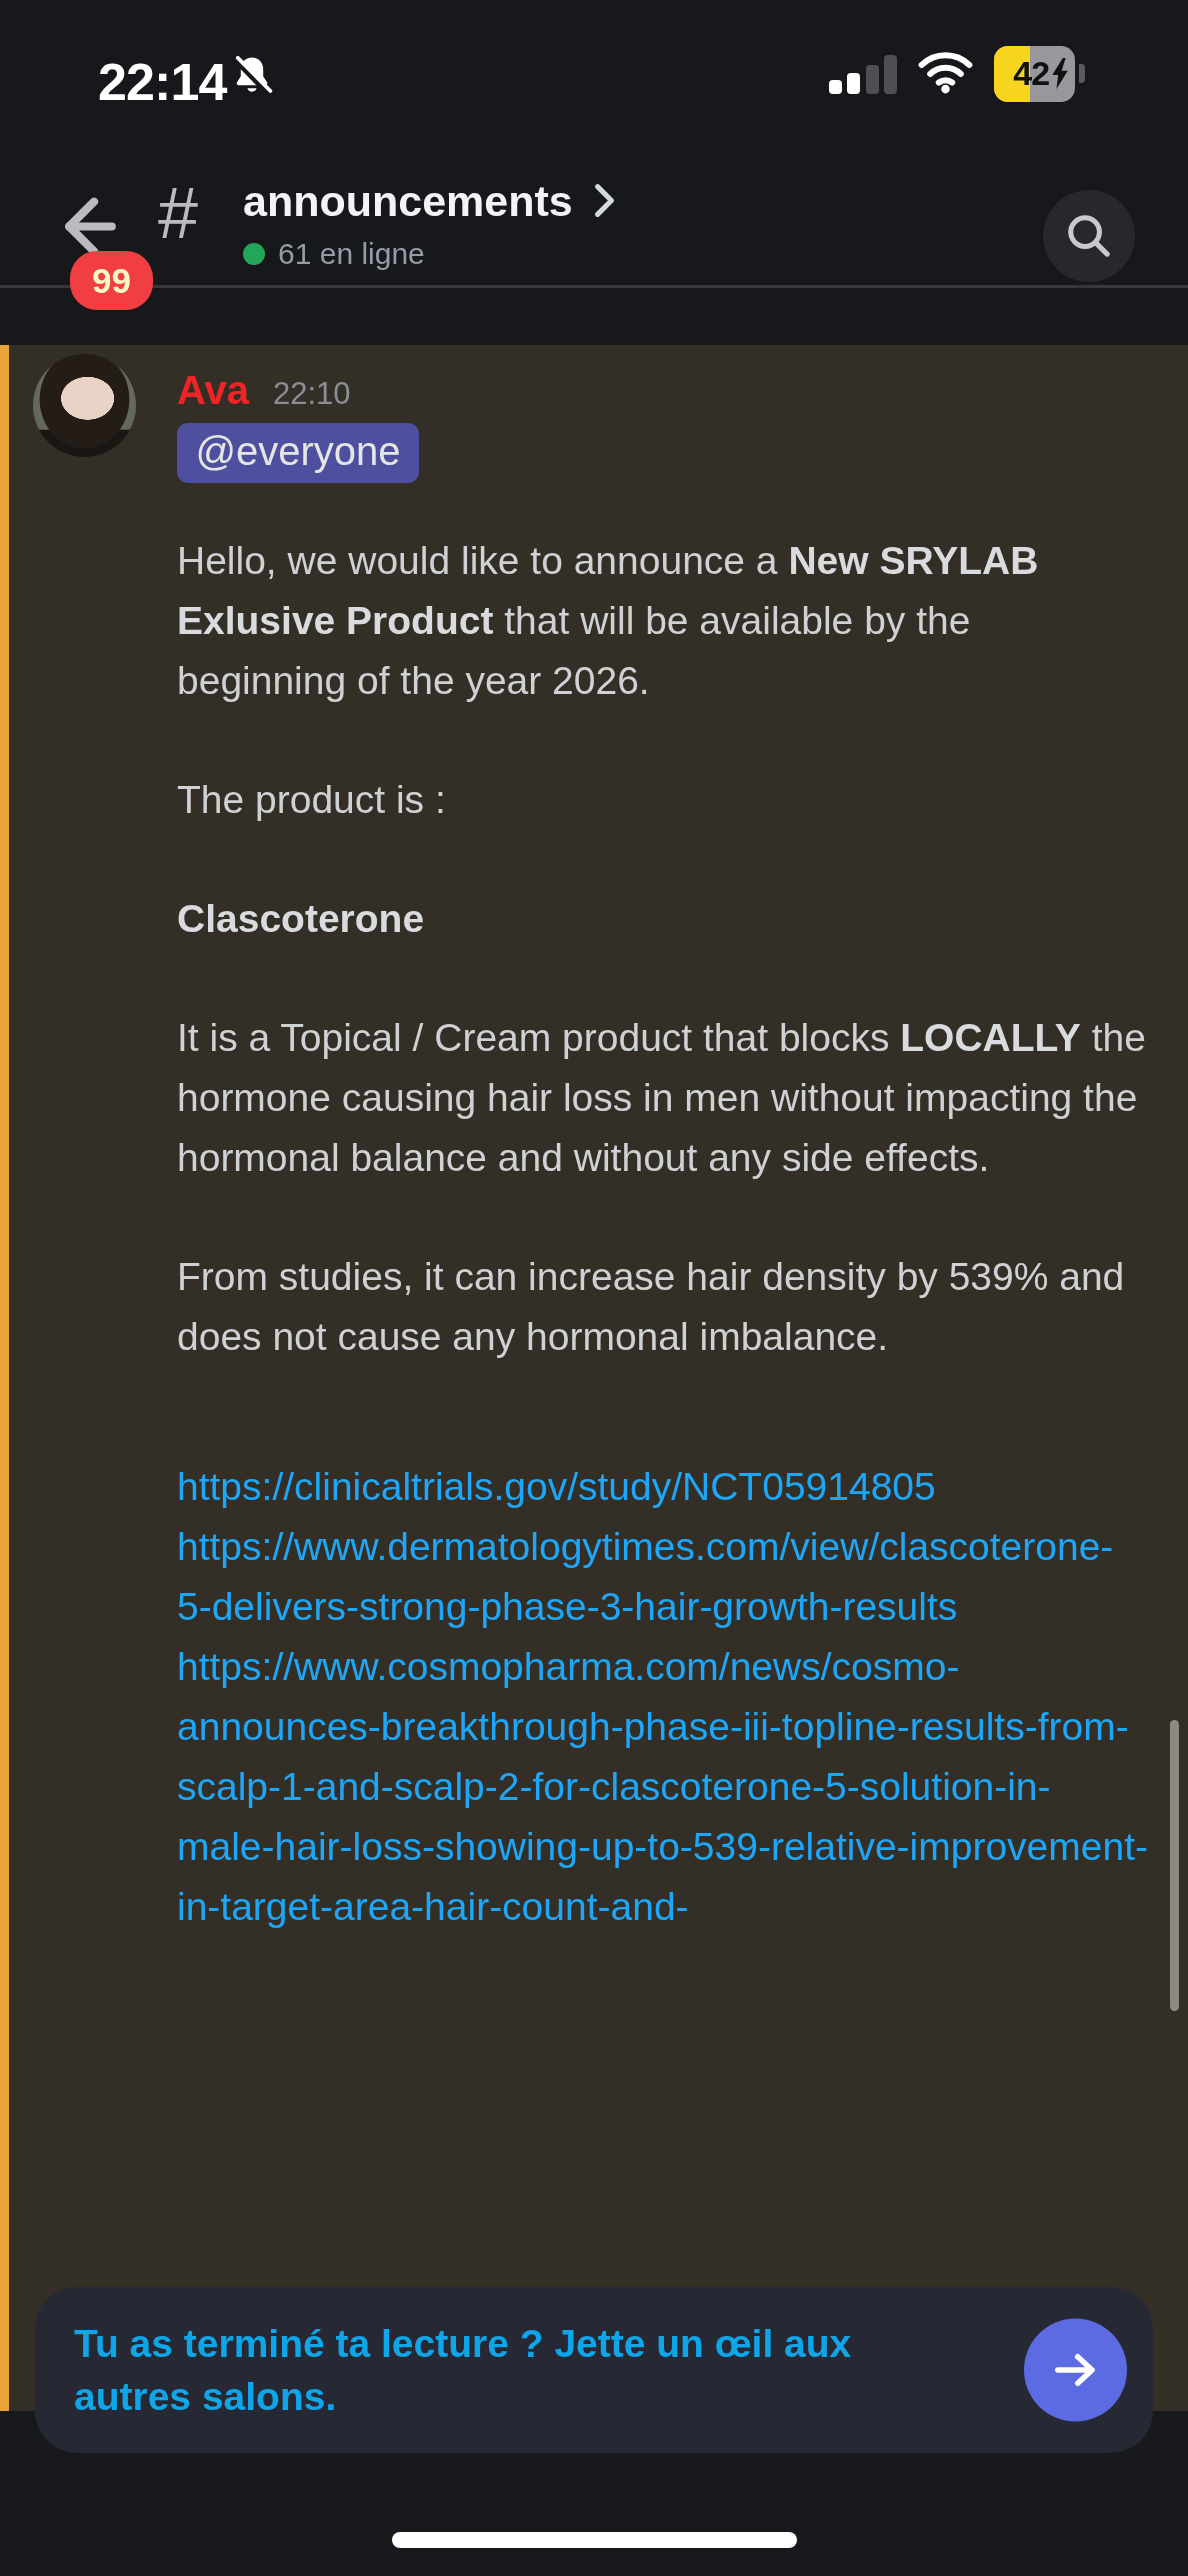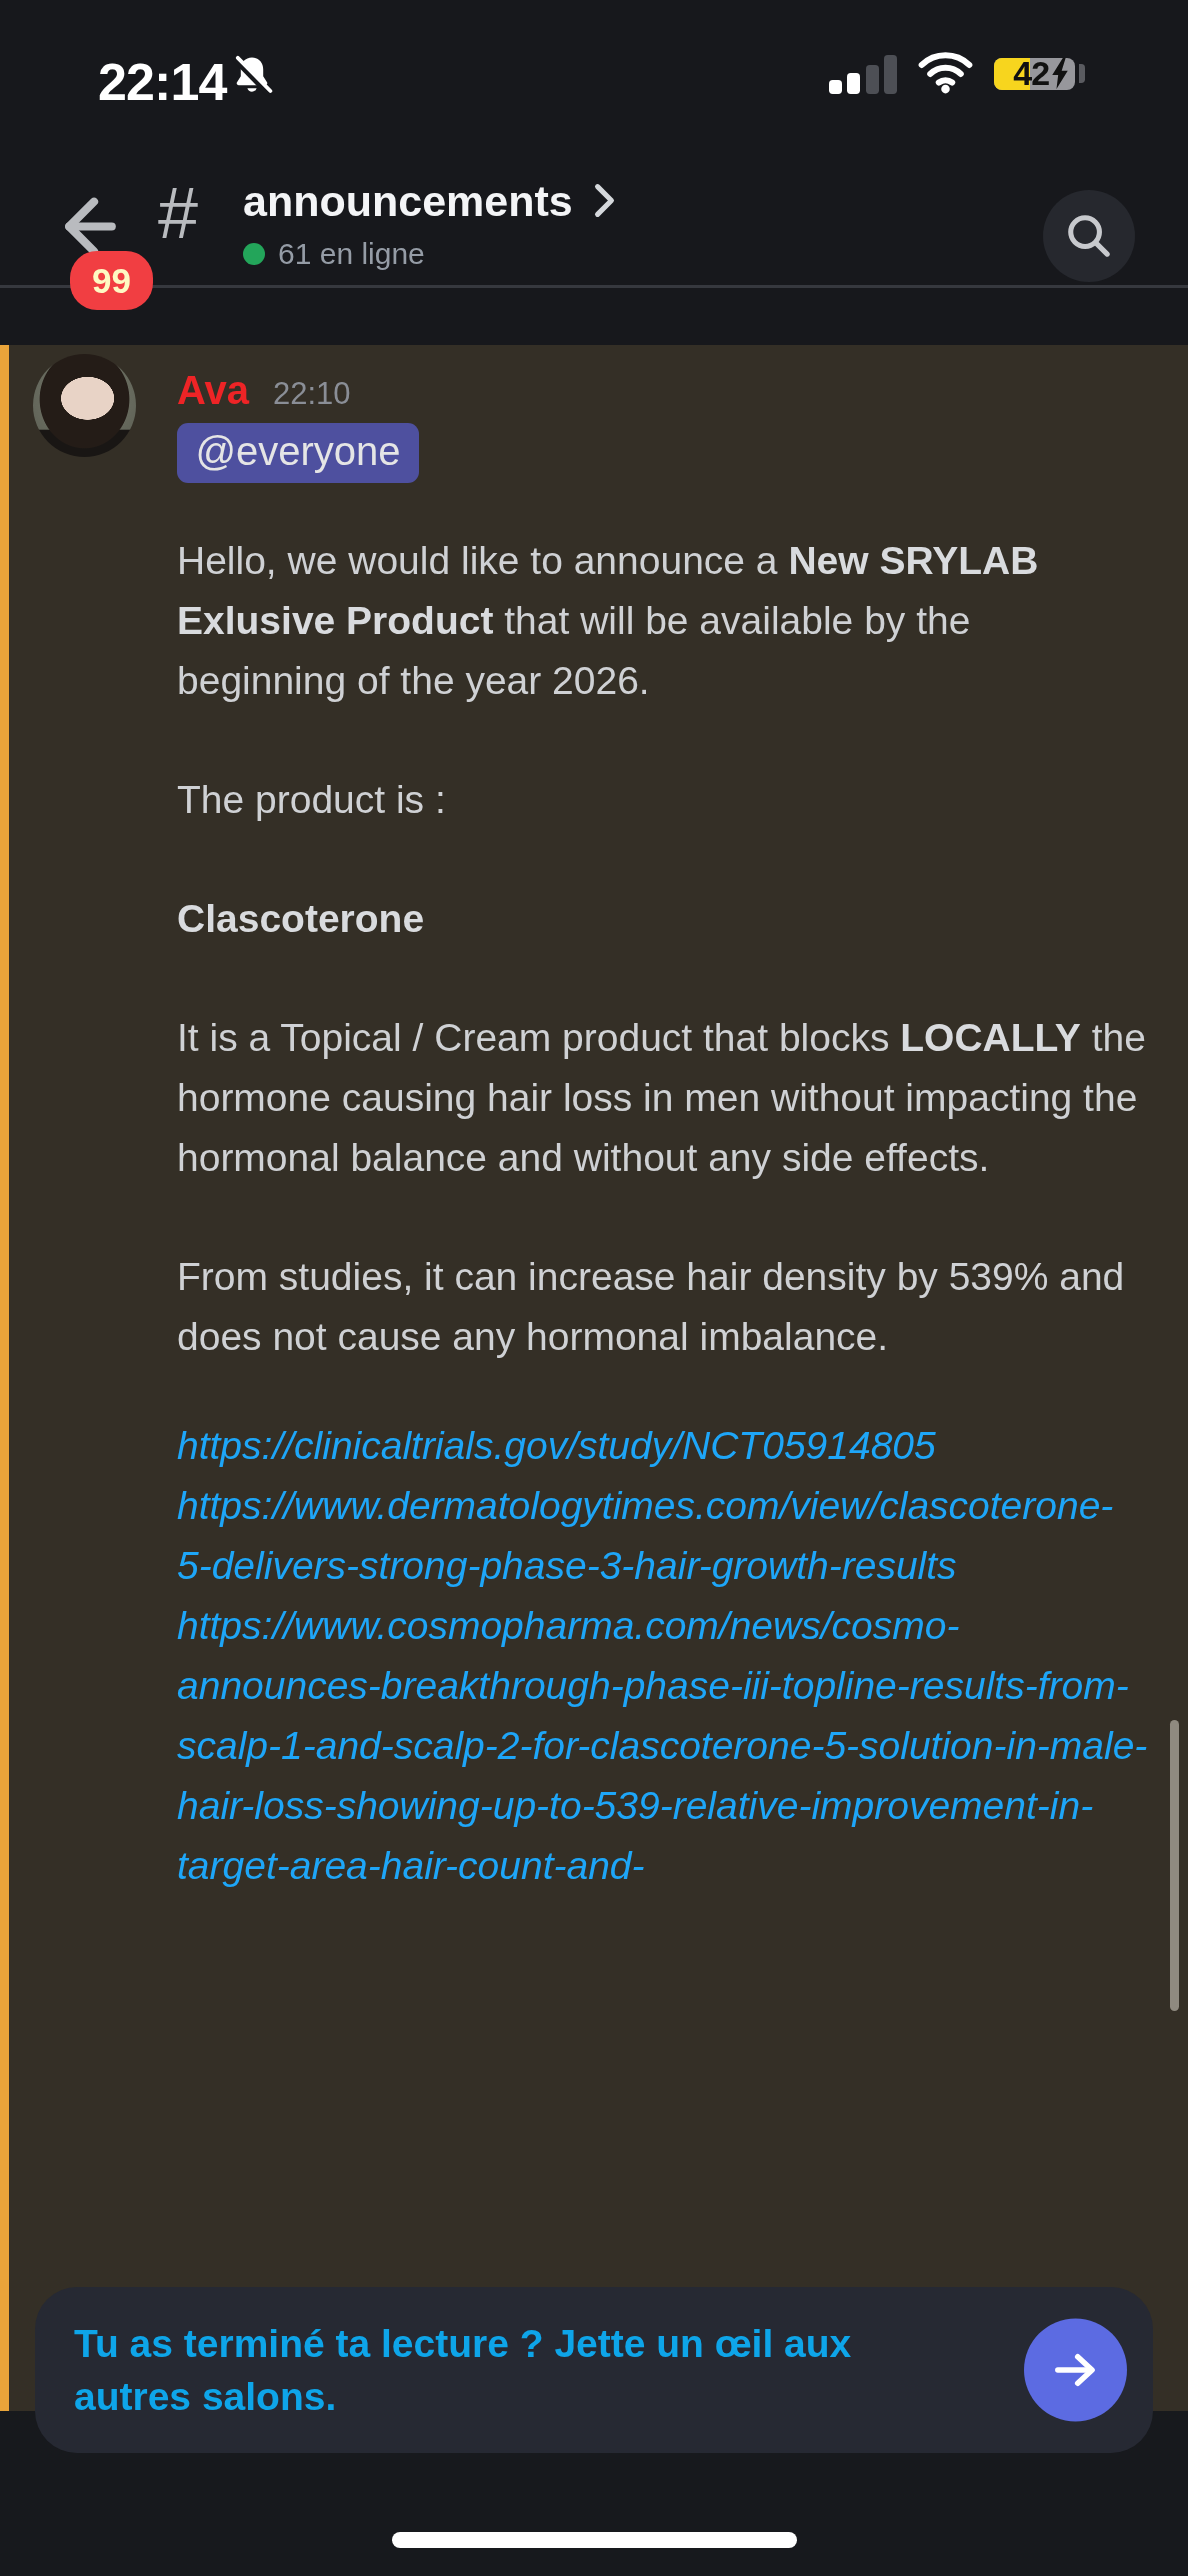"42" .battery { border-radius: 8px -> 14px; height: 32px -> 56px }
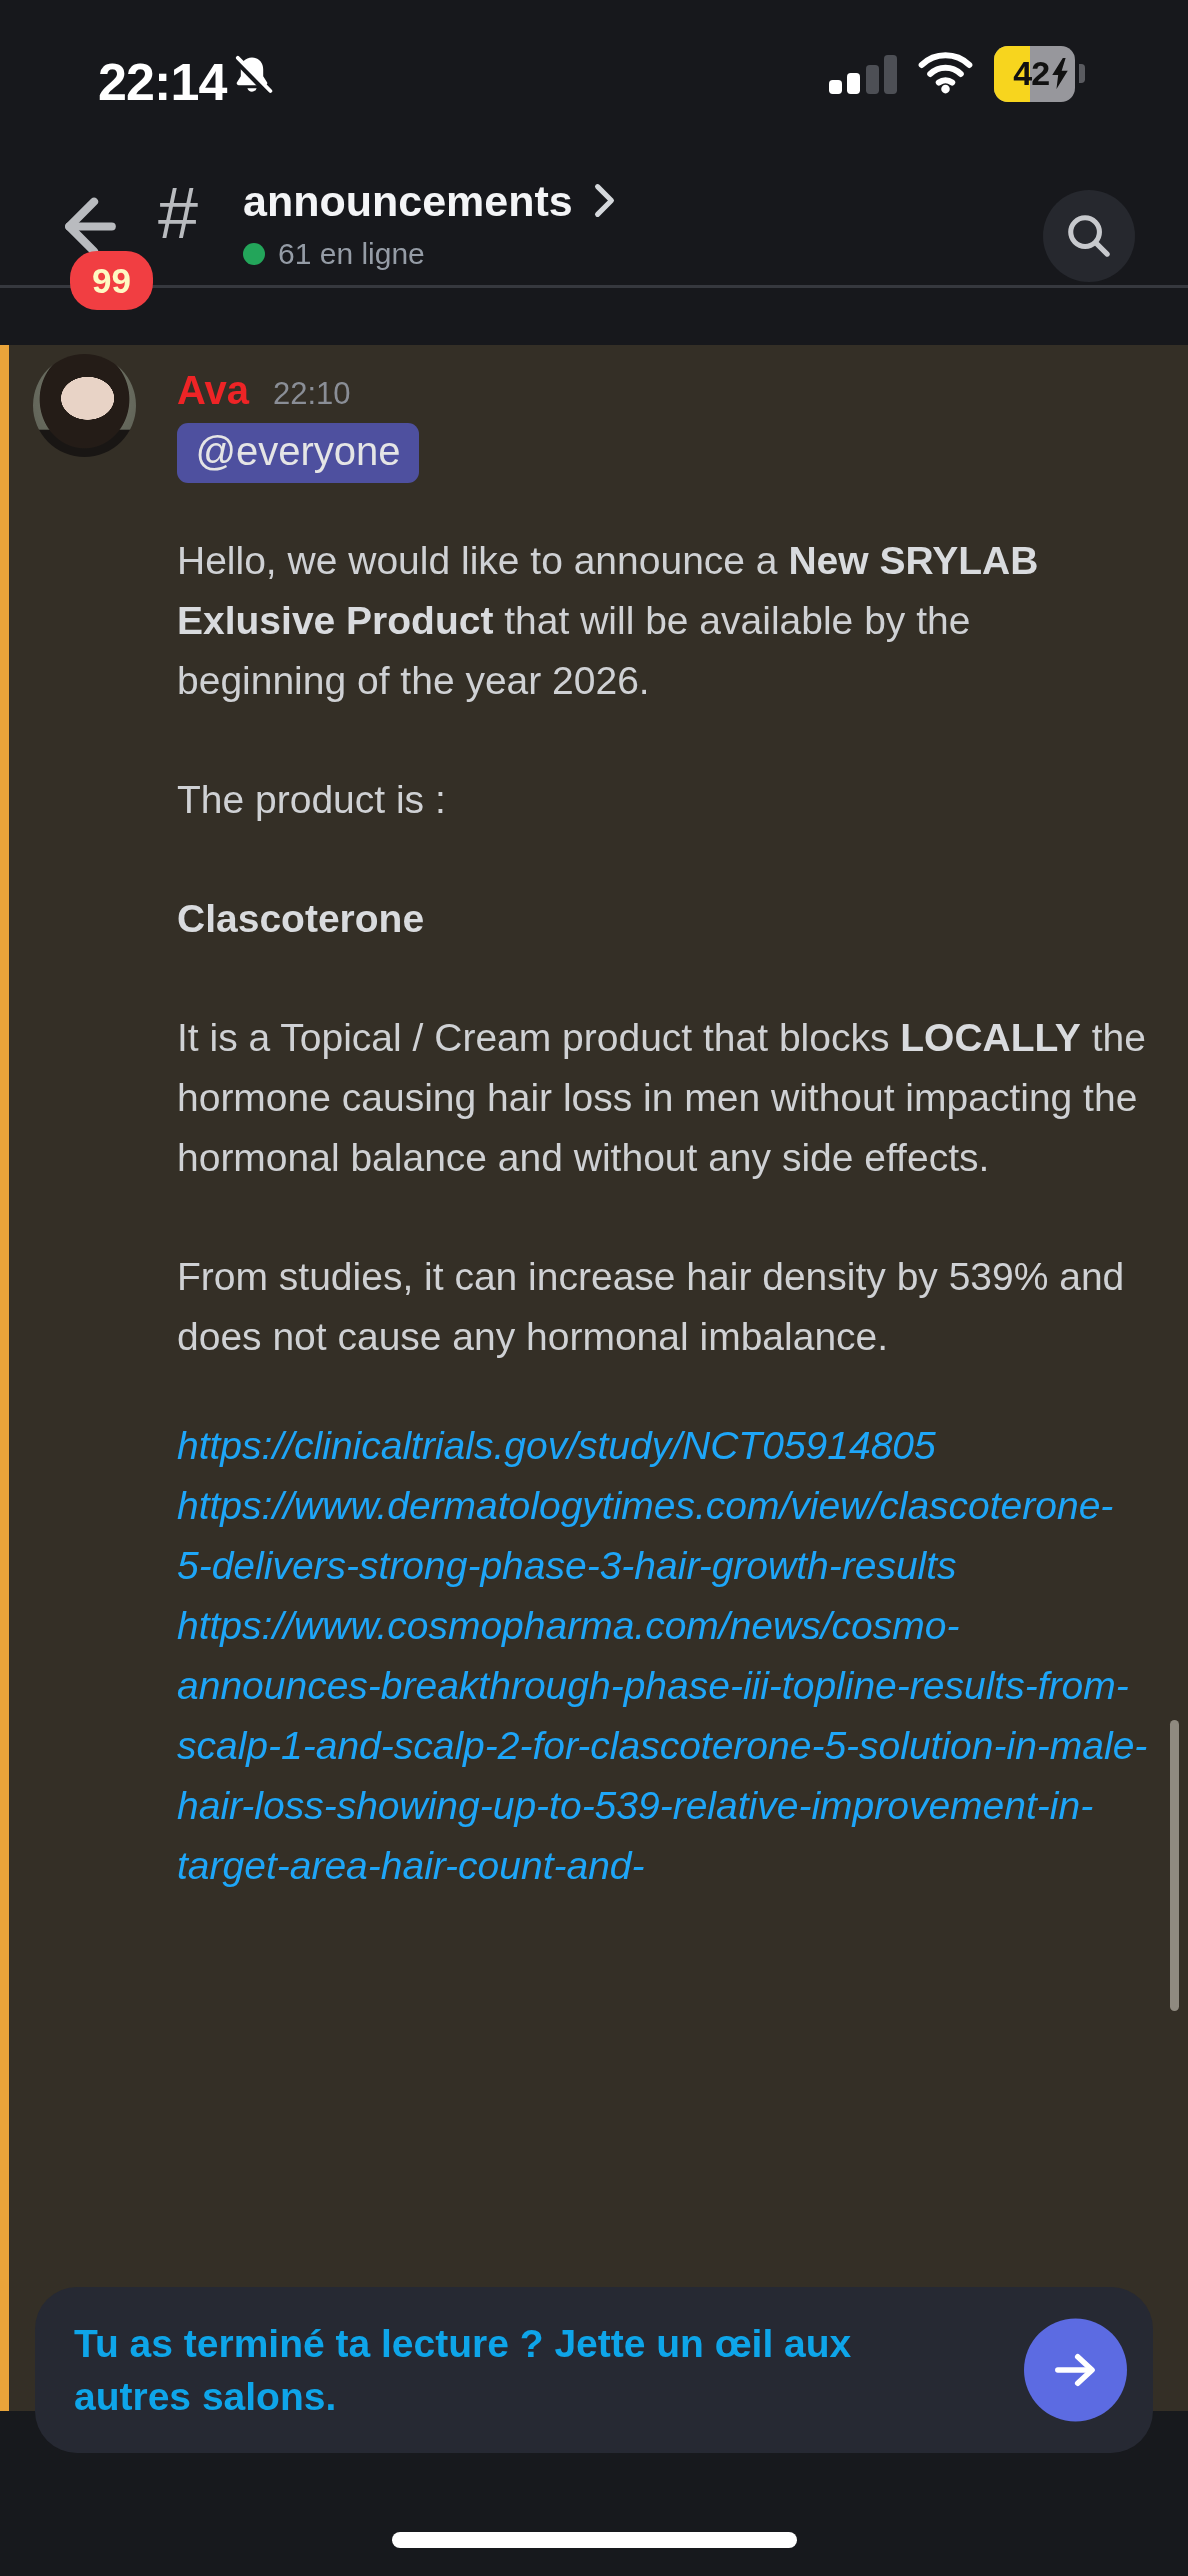"https://clinicaltrials.gov/study/NCT0591" .links { font-style: italic -> none; margin-top: 49px -> 90px }
